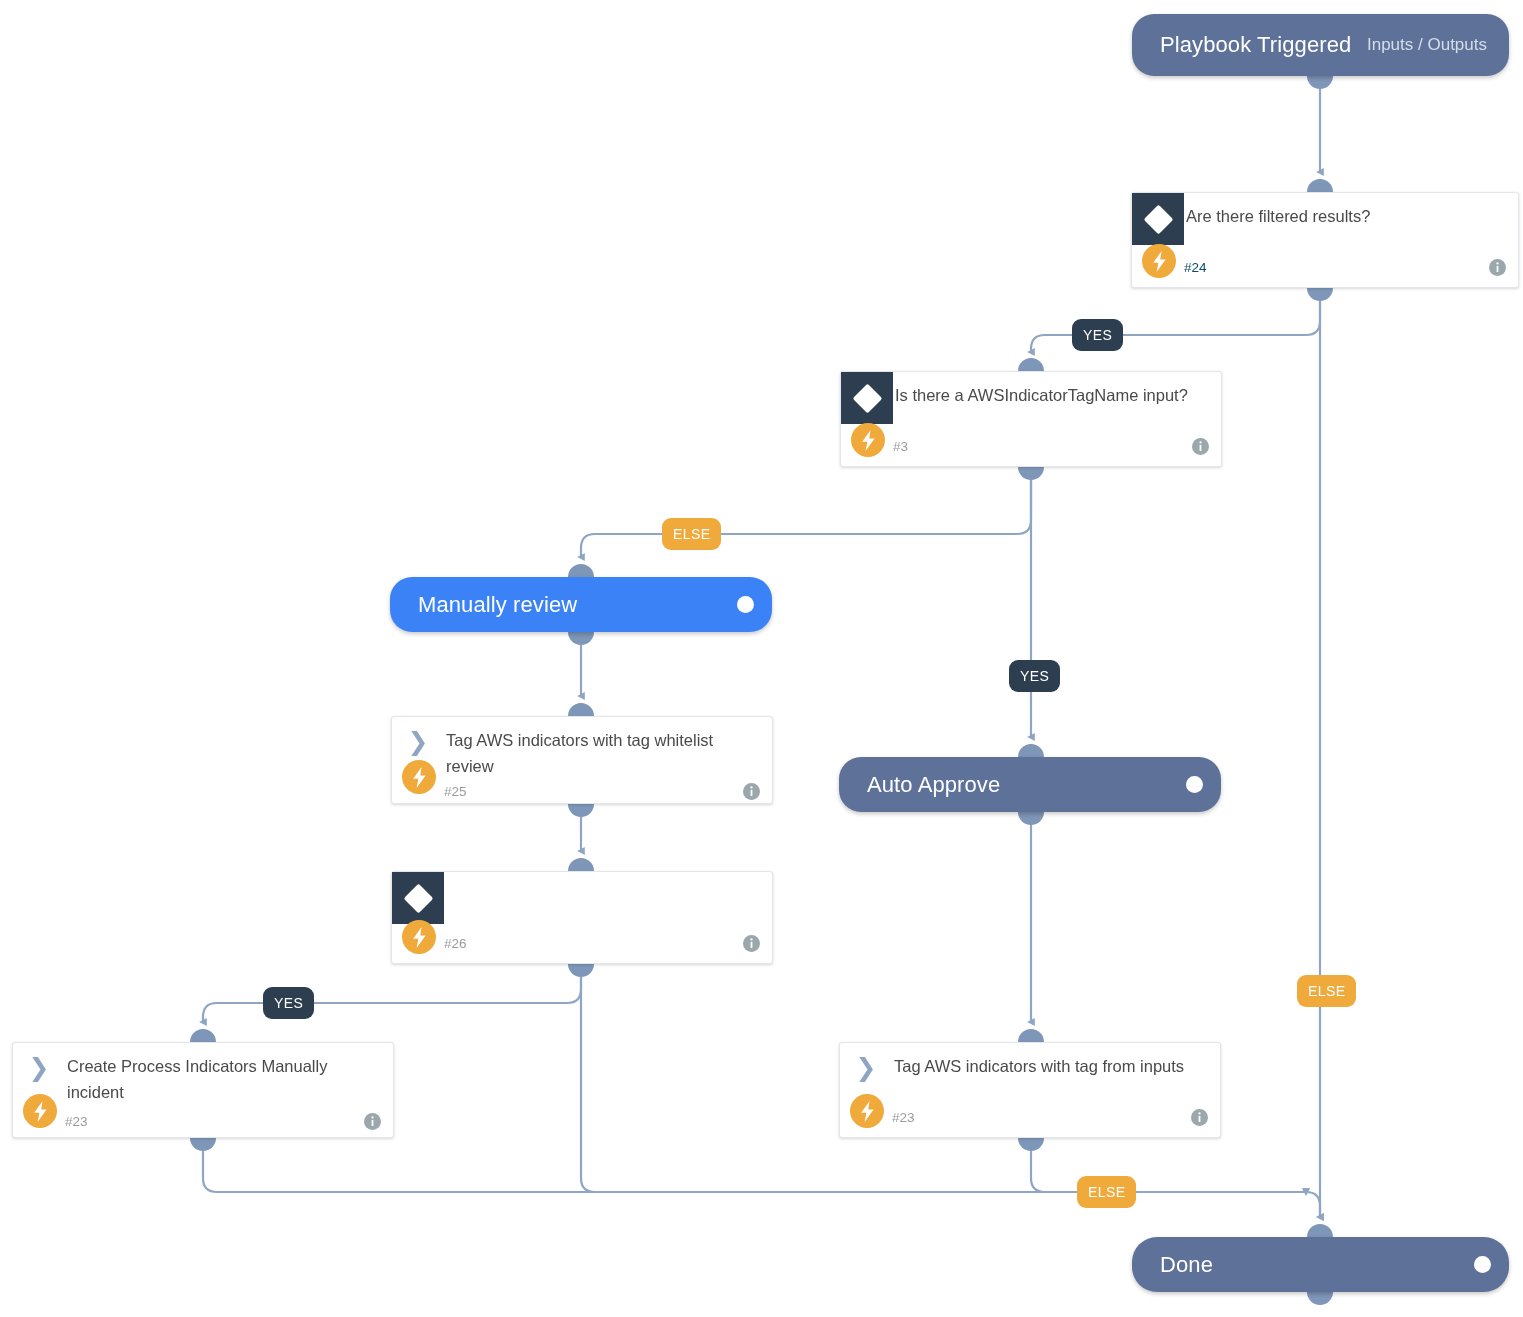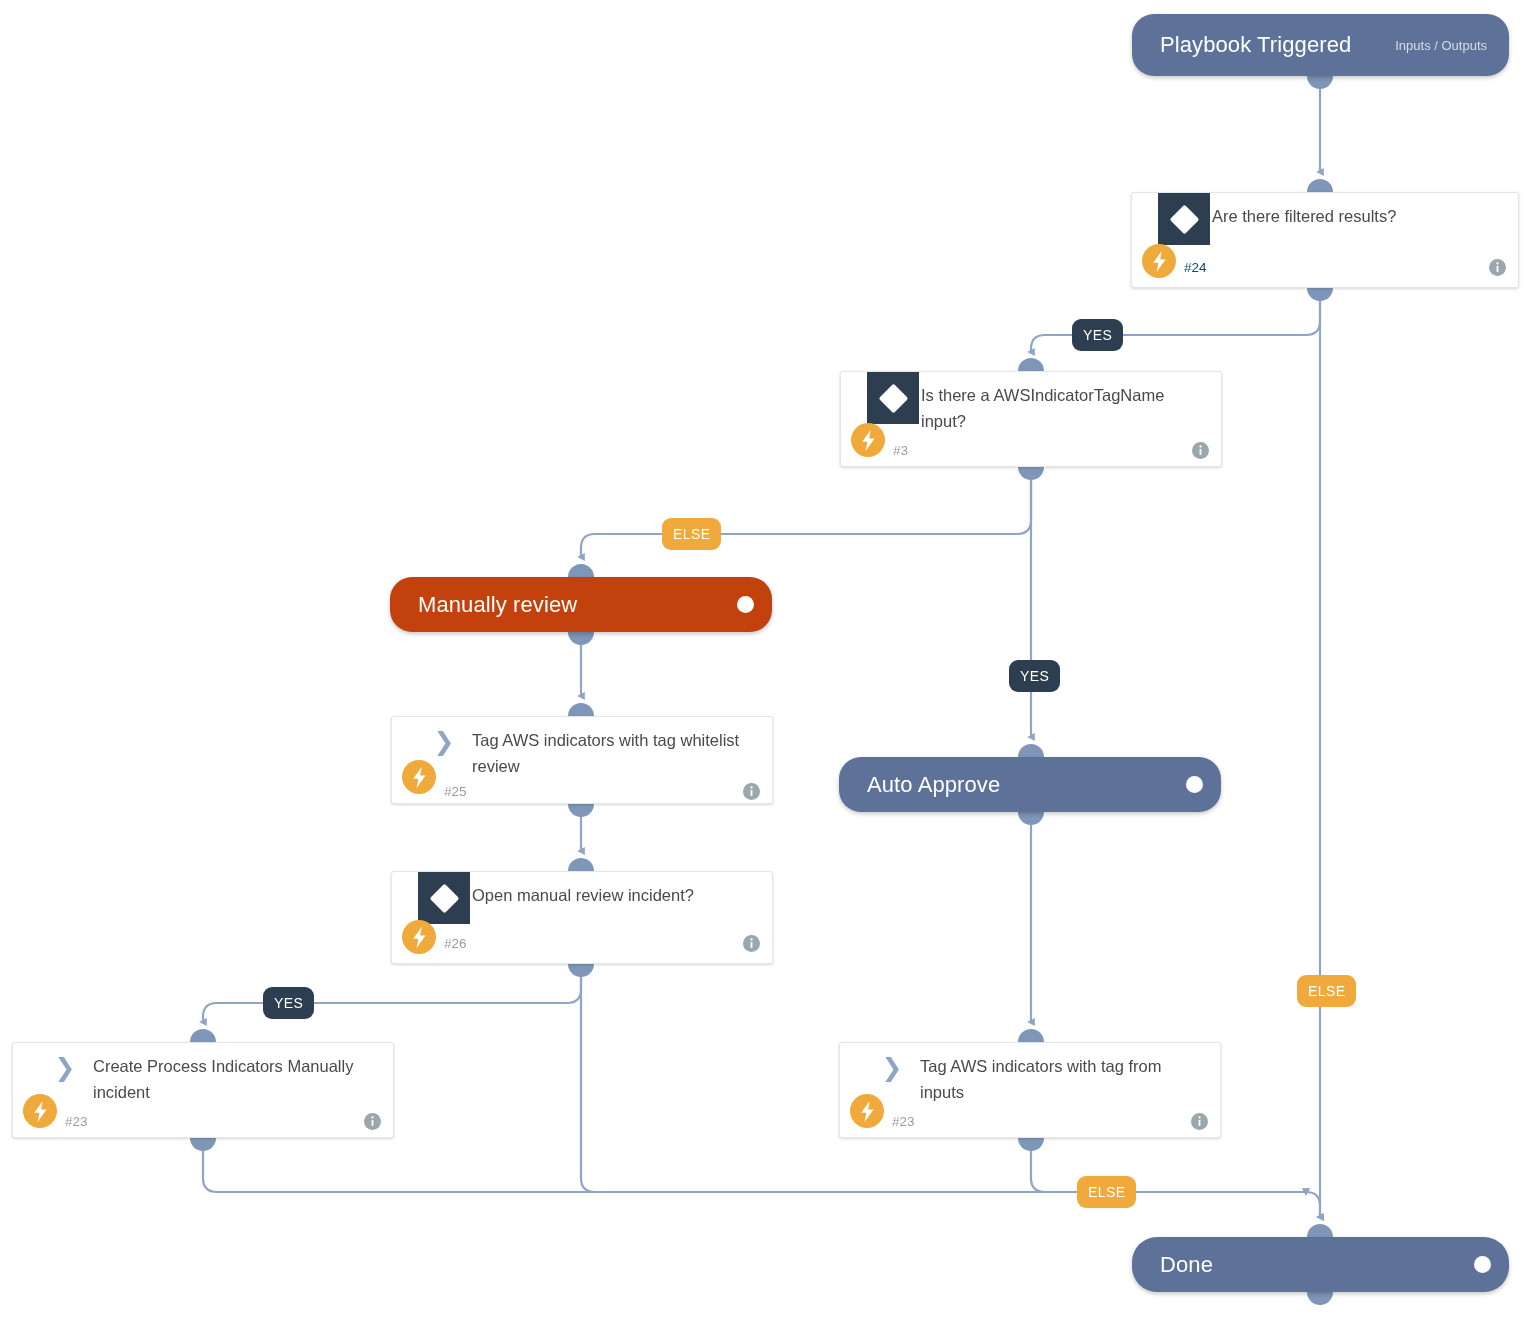"Inputs / Outputs" .pill .pill-sub { font-size: 13px -> 17px }
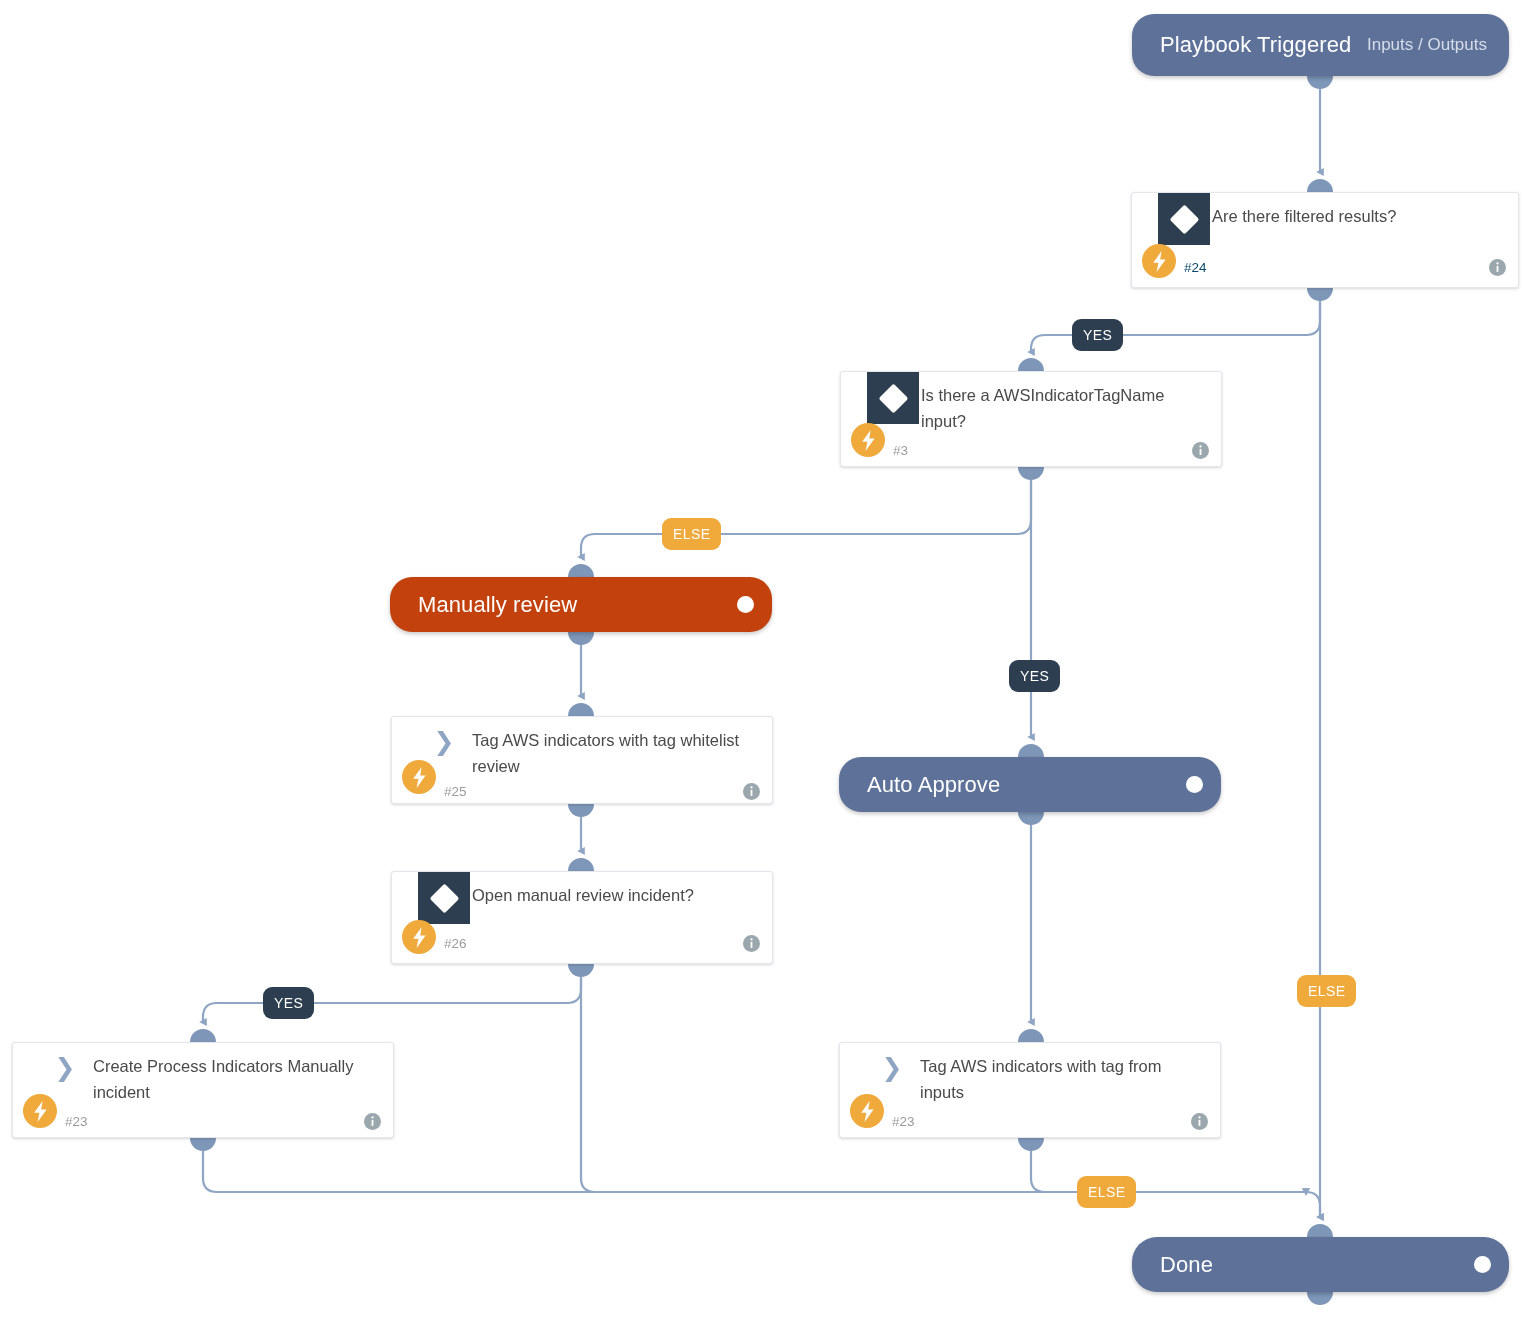"Are there filtered results?" .card-top { padding-left: 26px -> none }
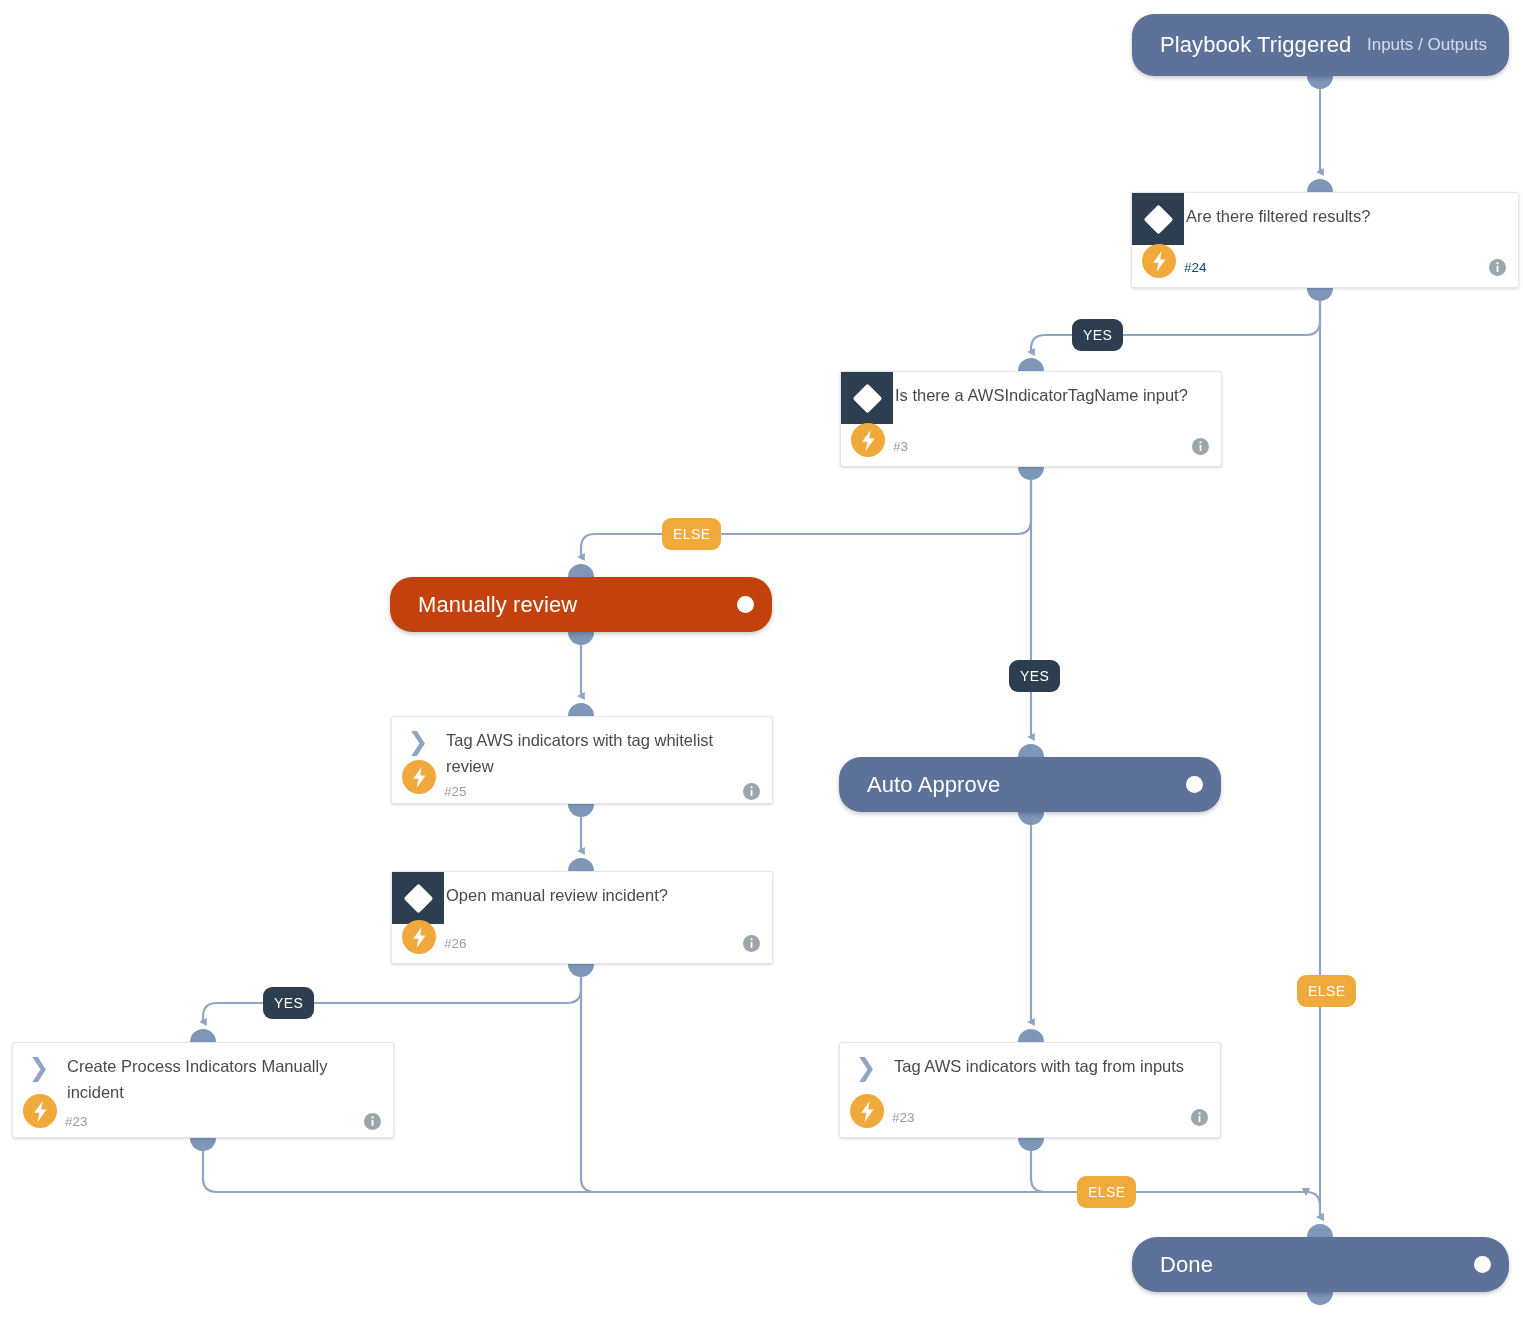"Manually review" div.pill { background: #c2410c -> #3b82f6 }
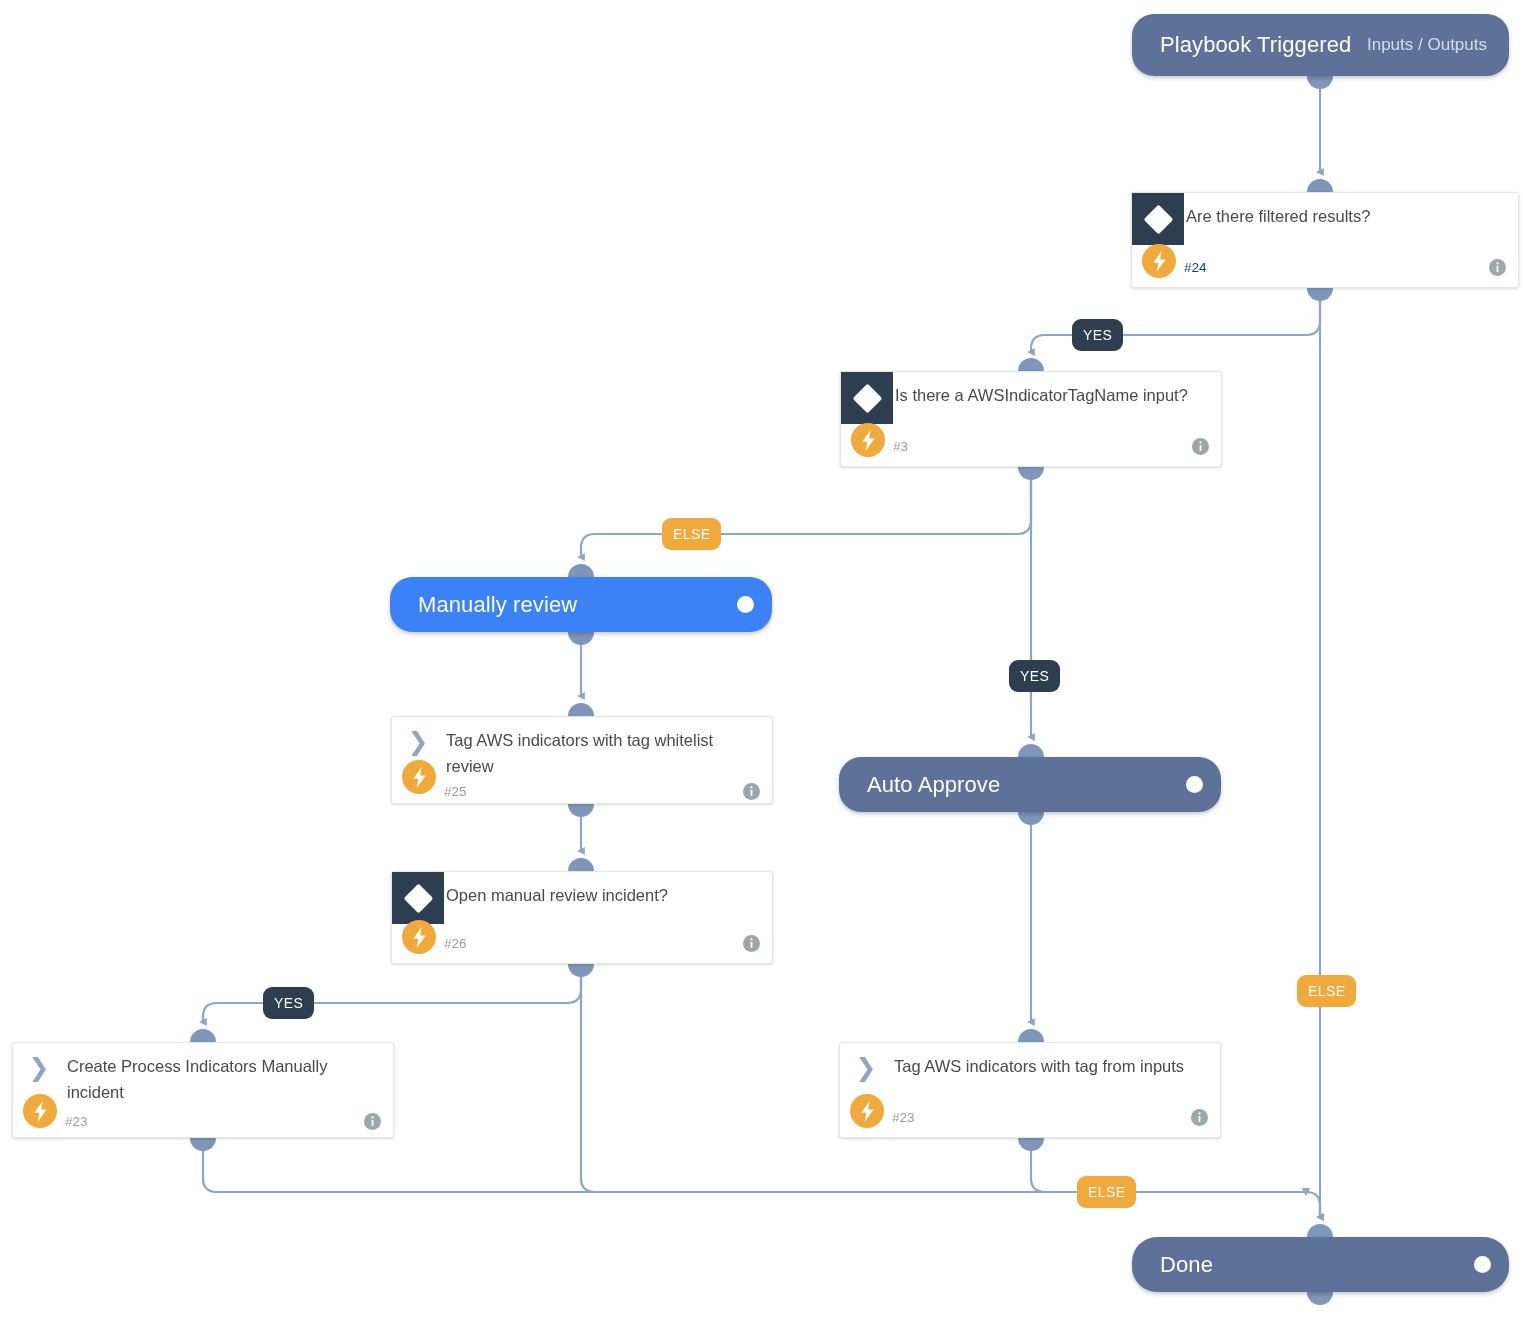"Open manual review incident?" div.card-title { html: <div>Open manual review incident?</div> -> none }
